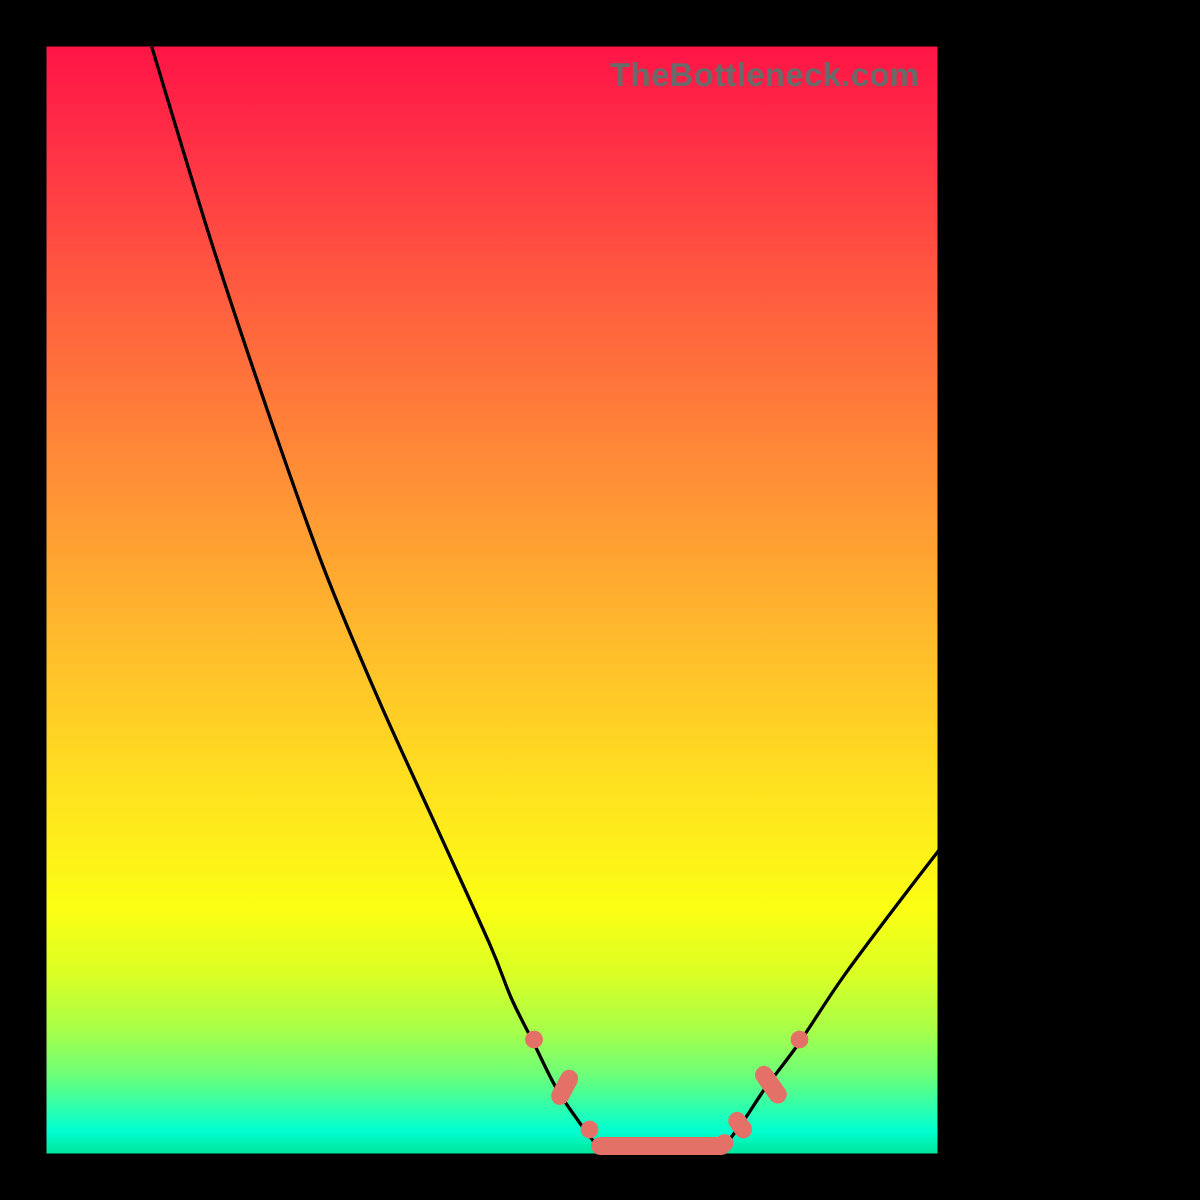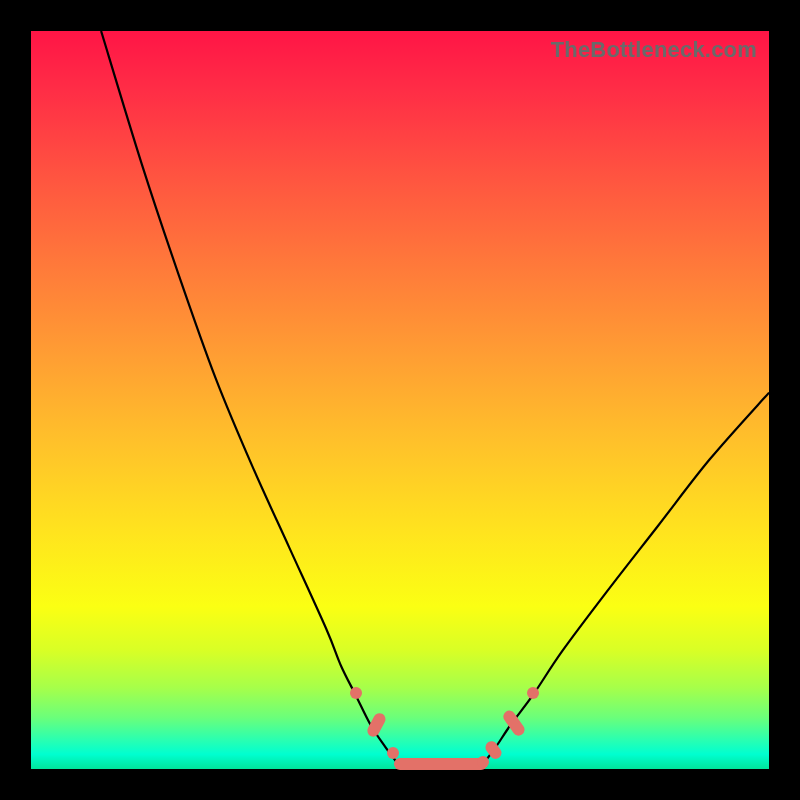"TheBottleneck.com" .plot { width: 738px -> 594px }
